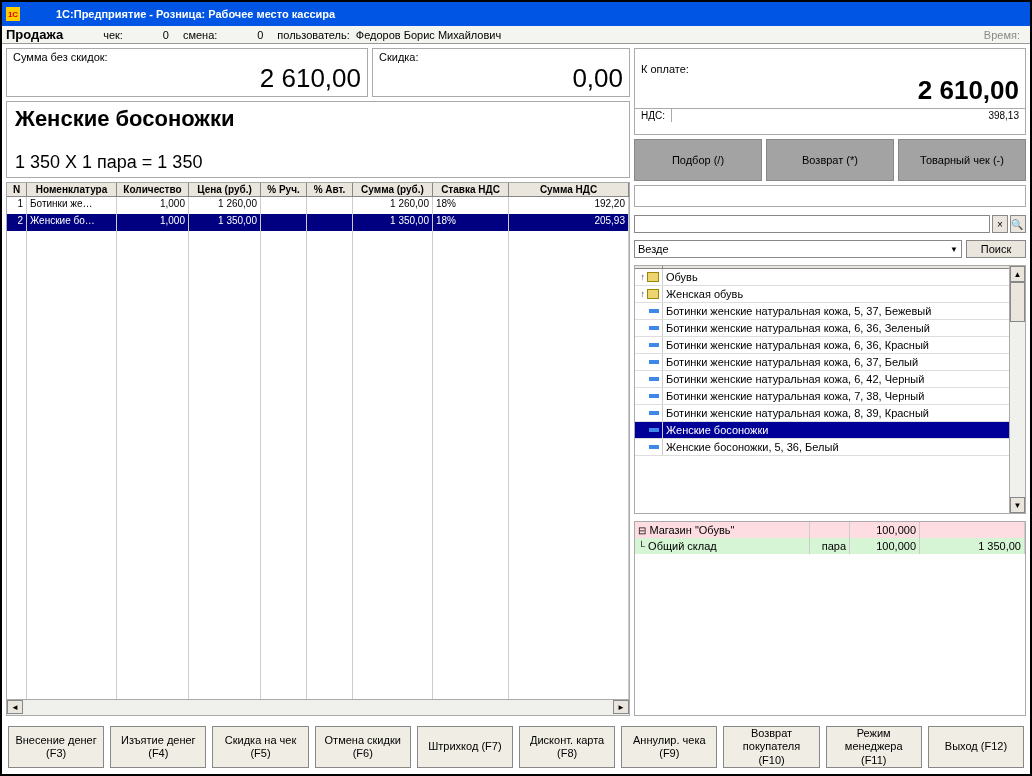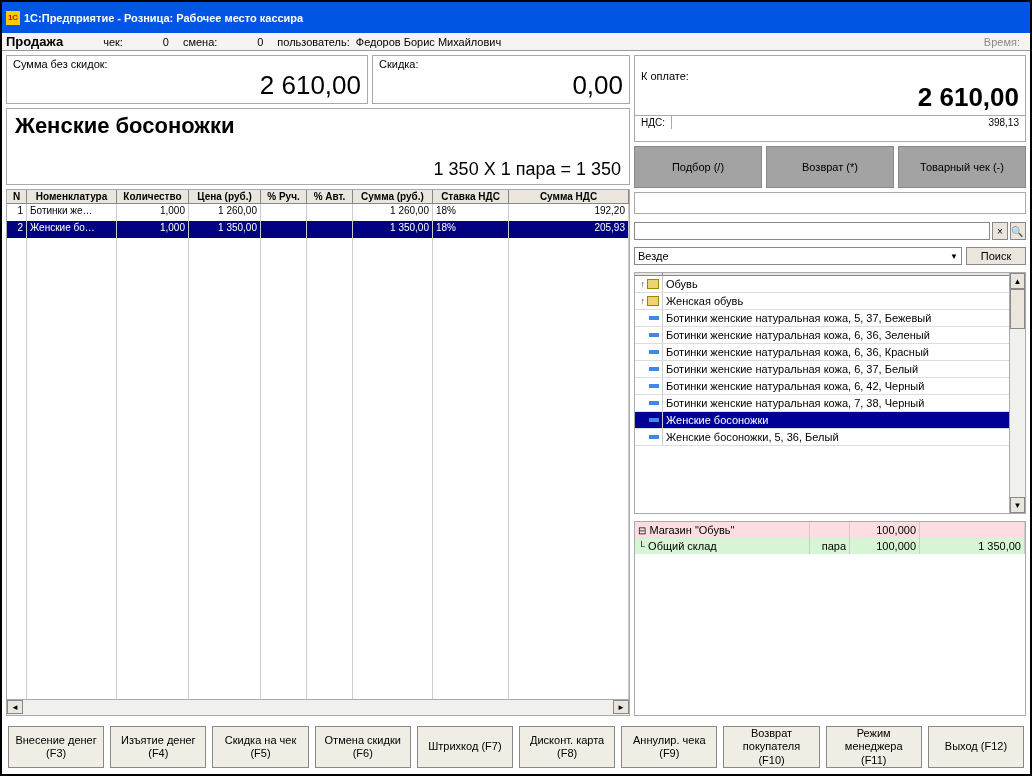"1C" .titlebar { gap: none -> 32px; height: 31px -> 24px }
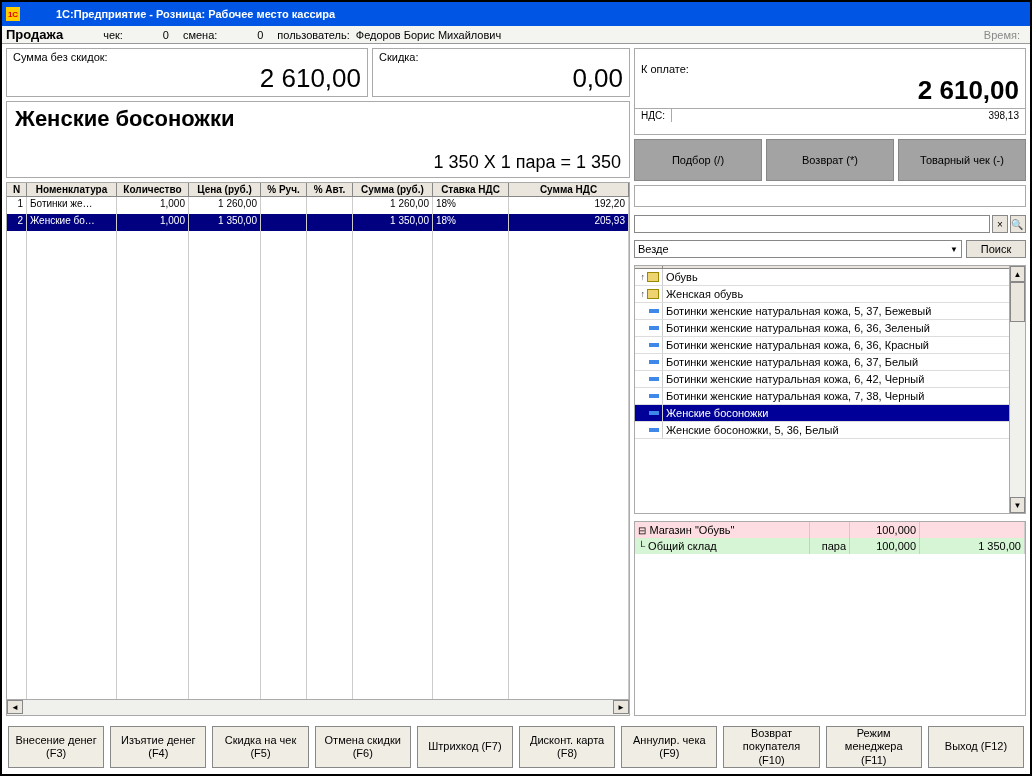"1 350 X 1 пара" .product-calc { text-align: right -> none }
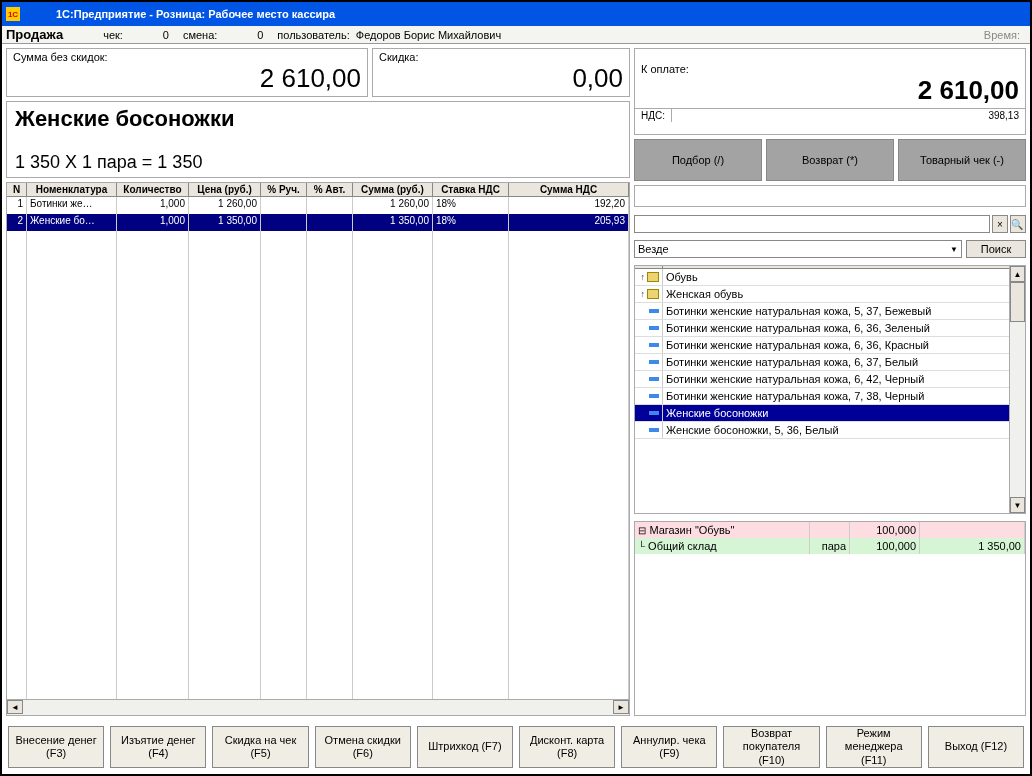"Ботинки женские натуральная кожа, 8," div.tree-row { html: none -> <div> <div> <span></span> </div> <div>Ботинки женские натуральная кожа, 8, 39, Красный</div> </div> }
